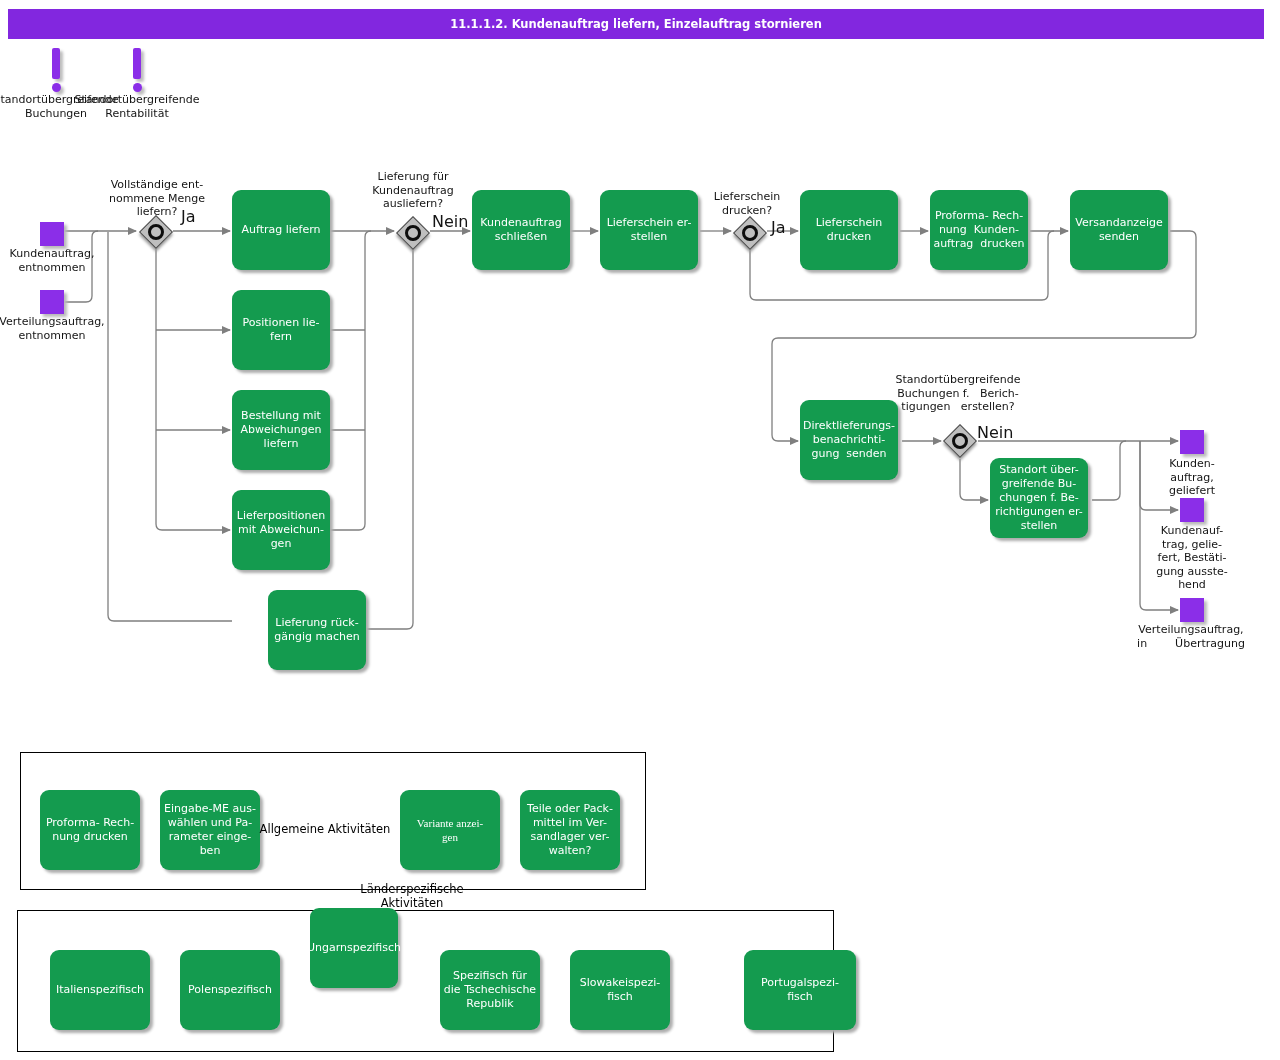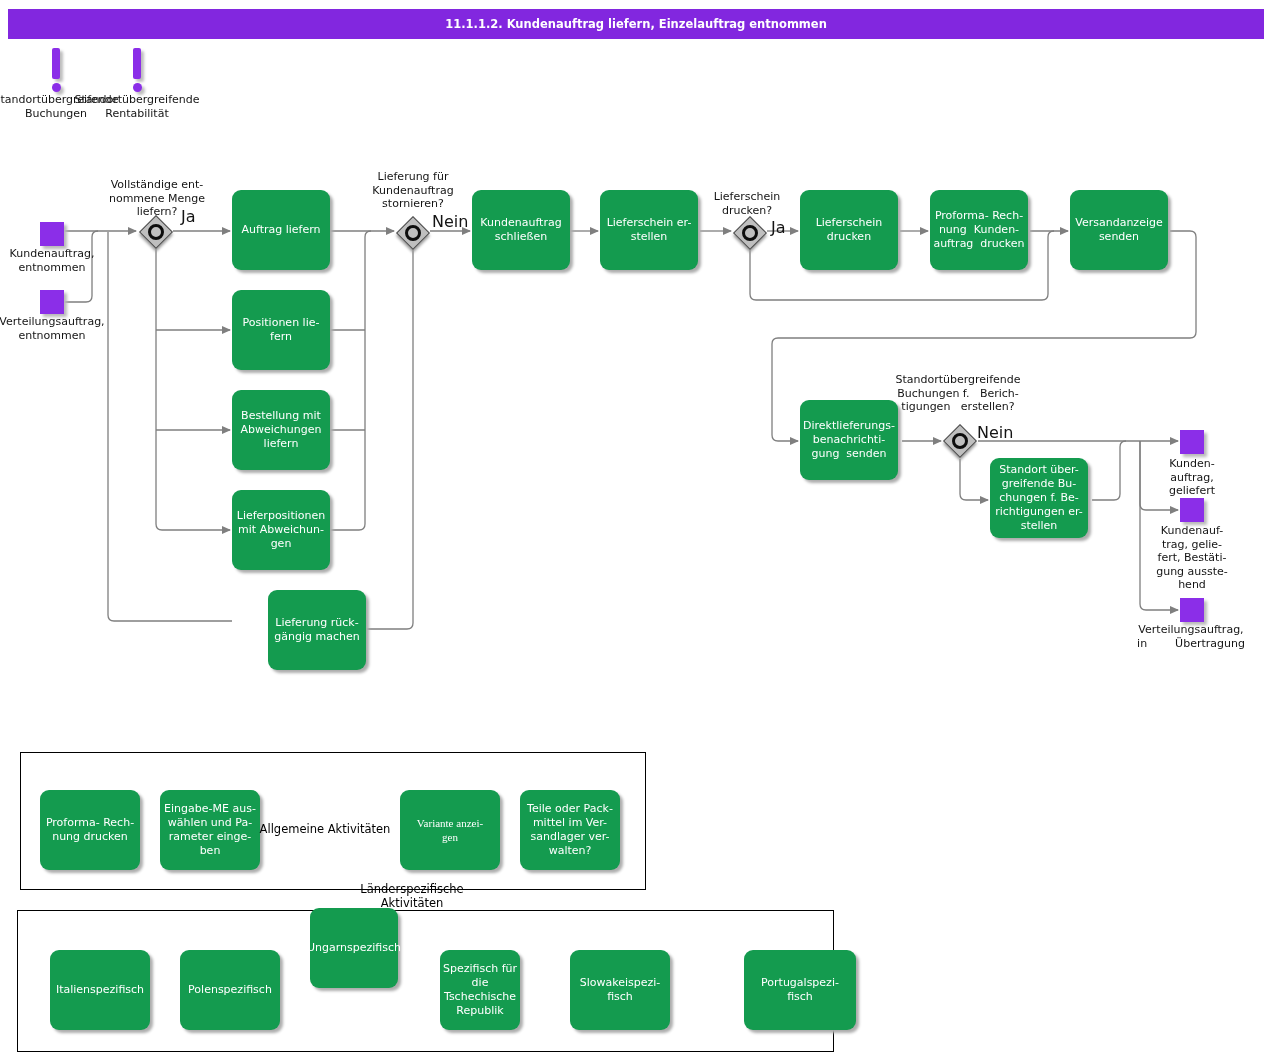"11.1.1.2. Kundenauftrag liefern," span { text: entnommen -> stornieren }
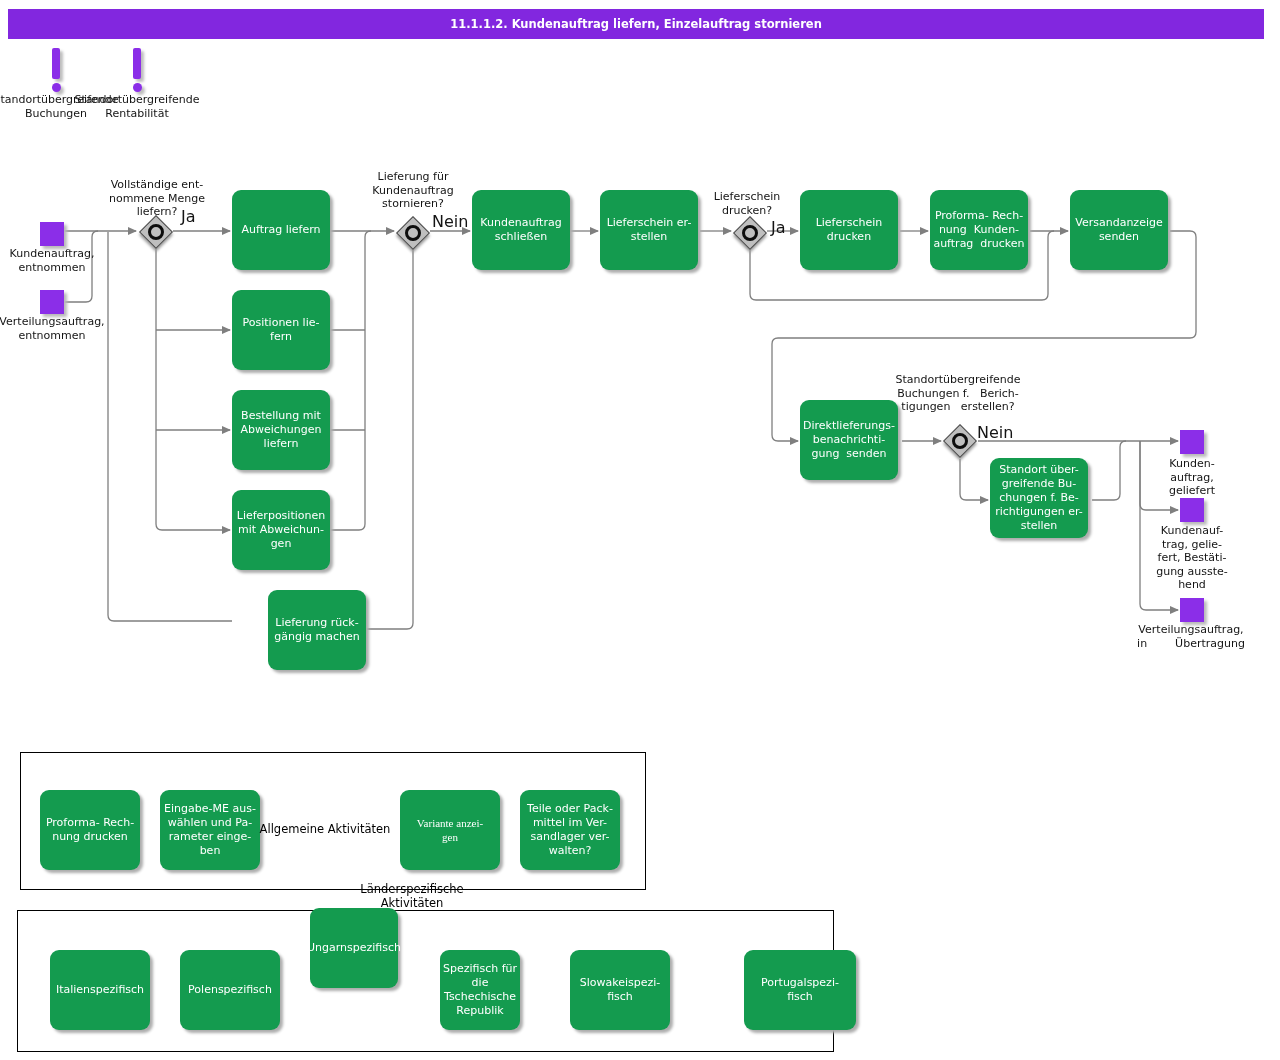"Lieferung für" div.lbl { text: stornieren -> ausliefern }
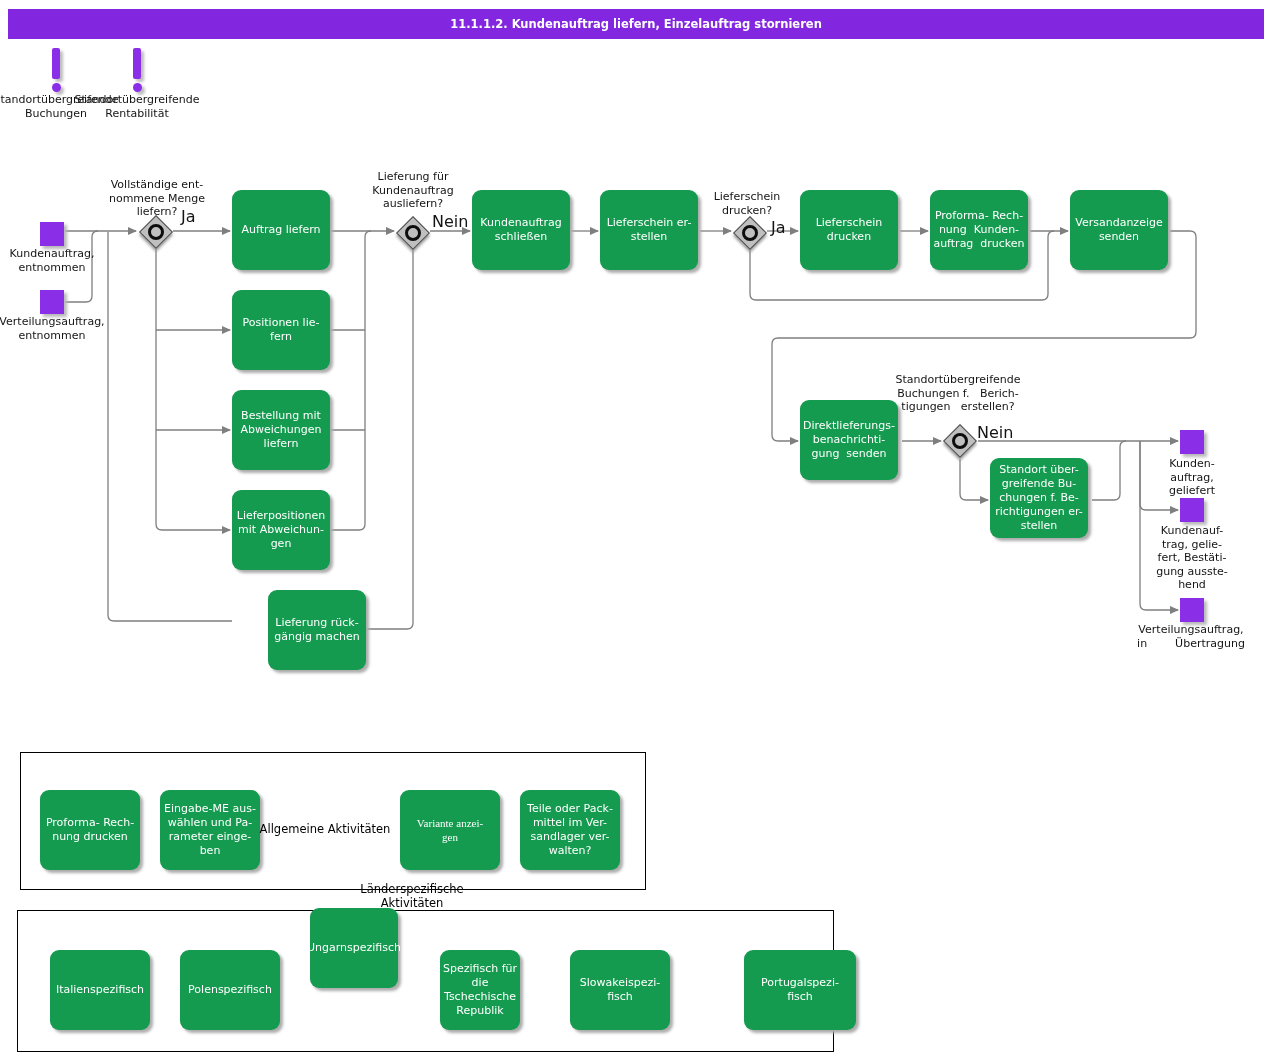"Spezifisch für" div.act { width: 80px -> 100px }
